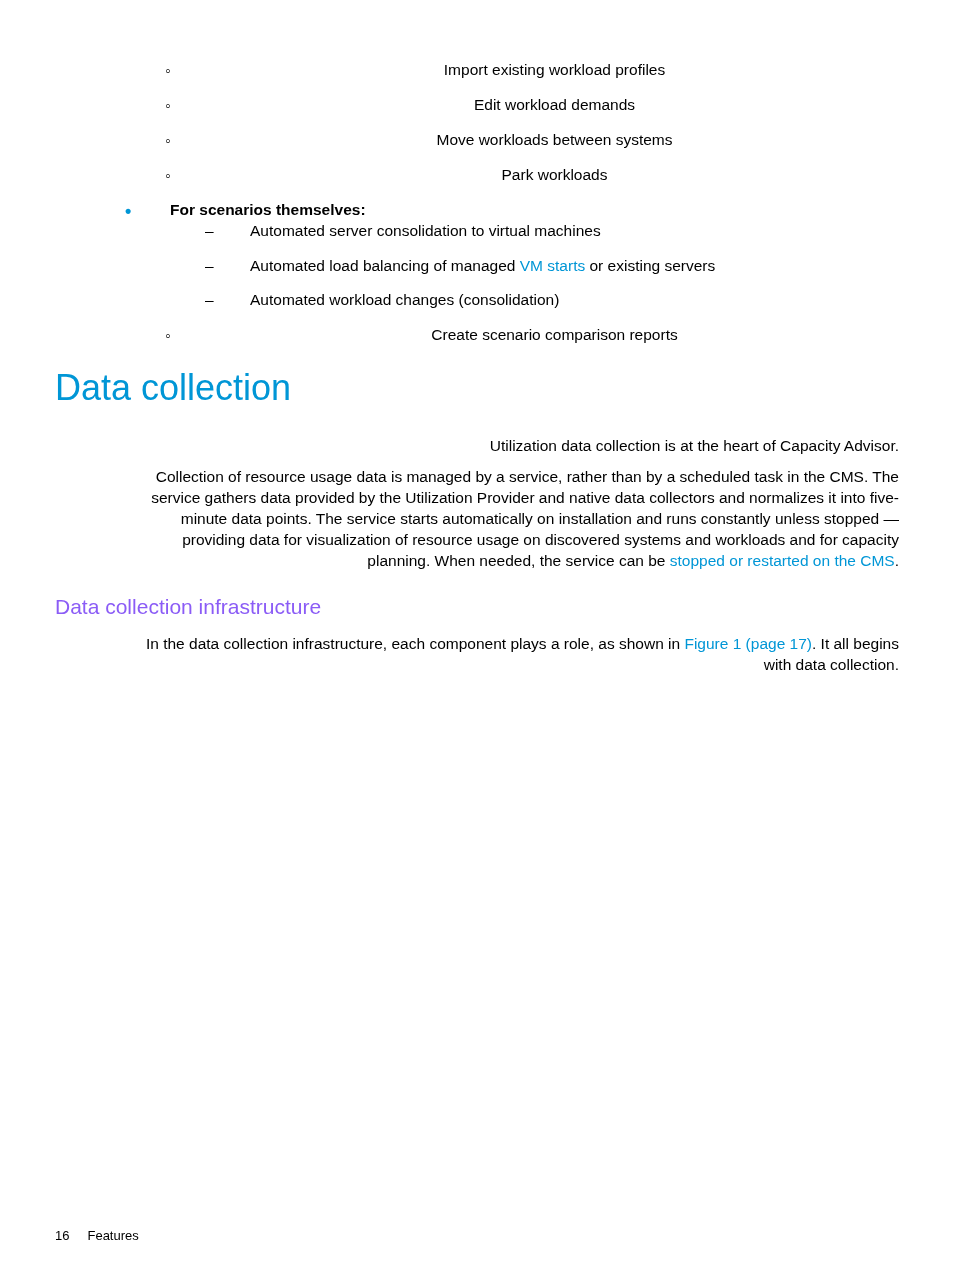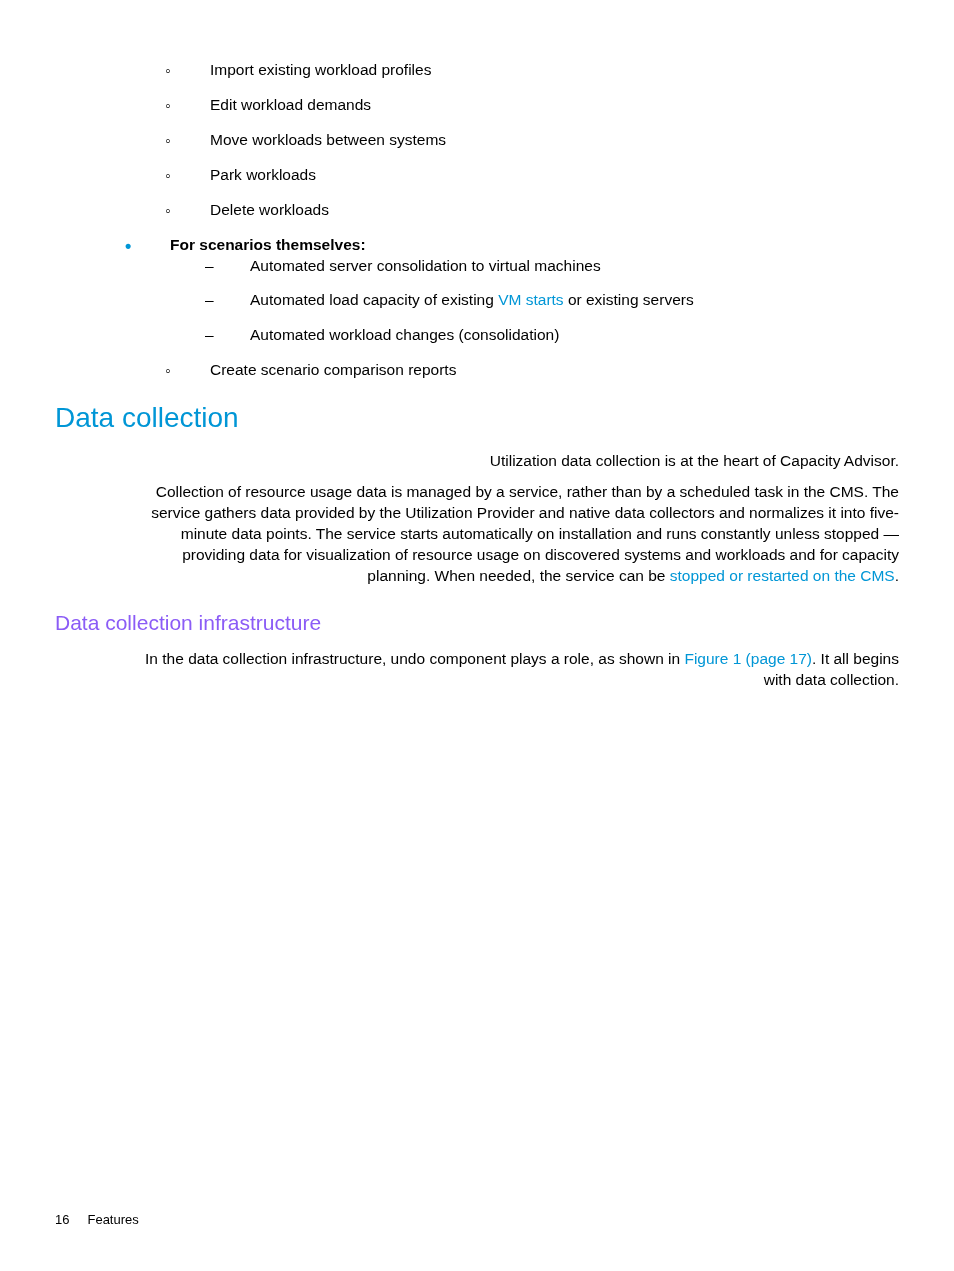"Import existing workload profiles" ul.circle-list > li { text-align: none -> center }
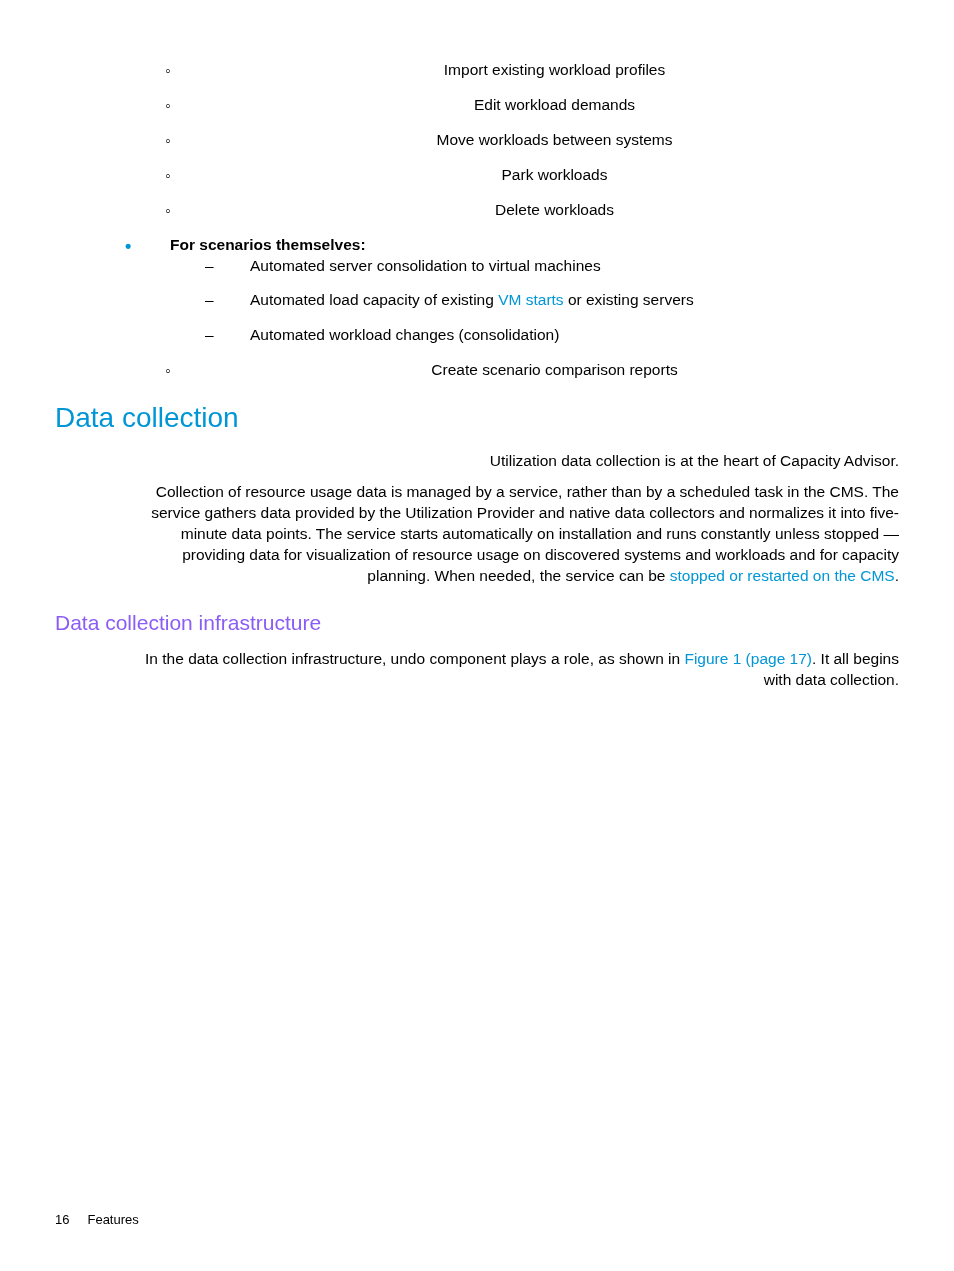"Delete workloads" li { html: <li>Delete workloads</li> -> none }
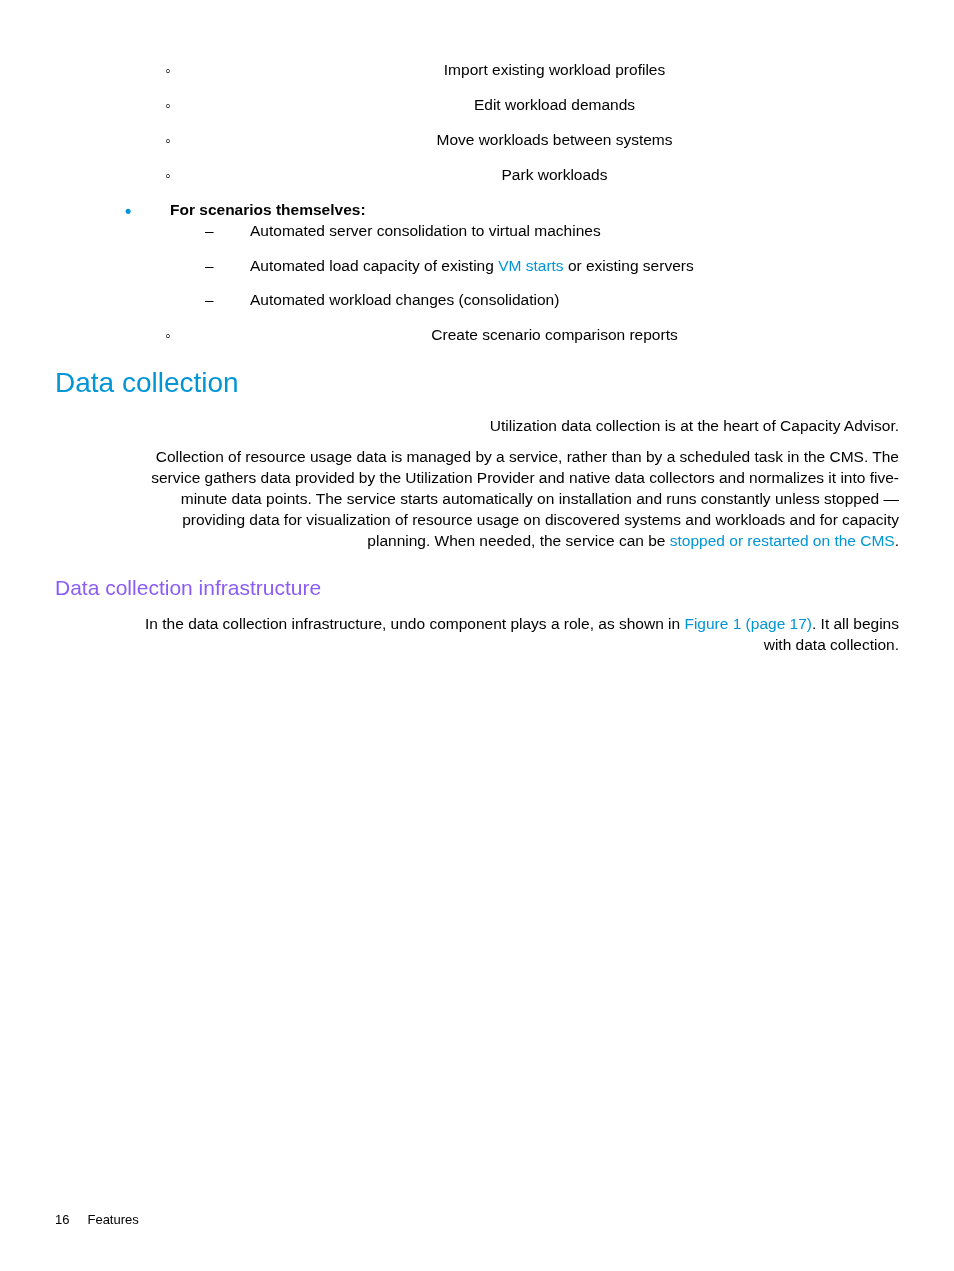"Automated load capacity of existing" span { text: capacity of existing -> balancing of managed }
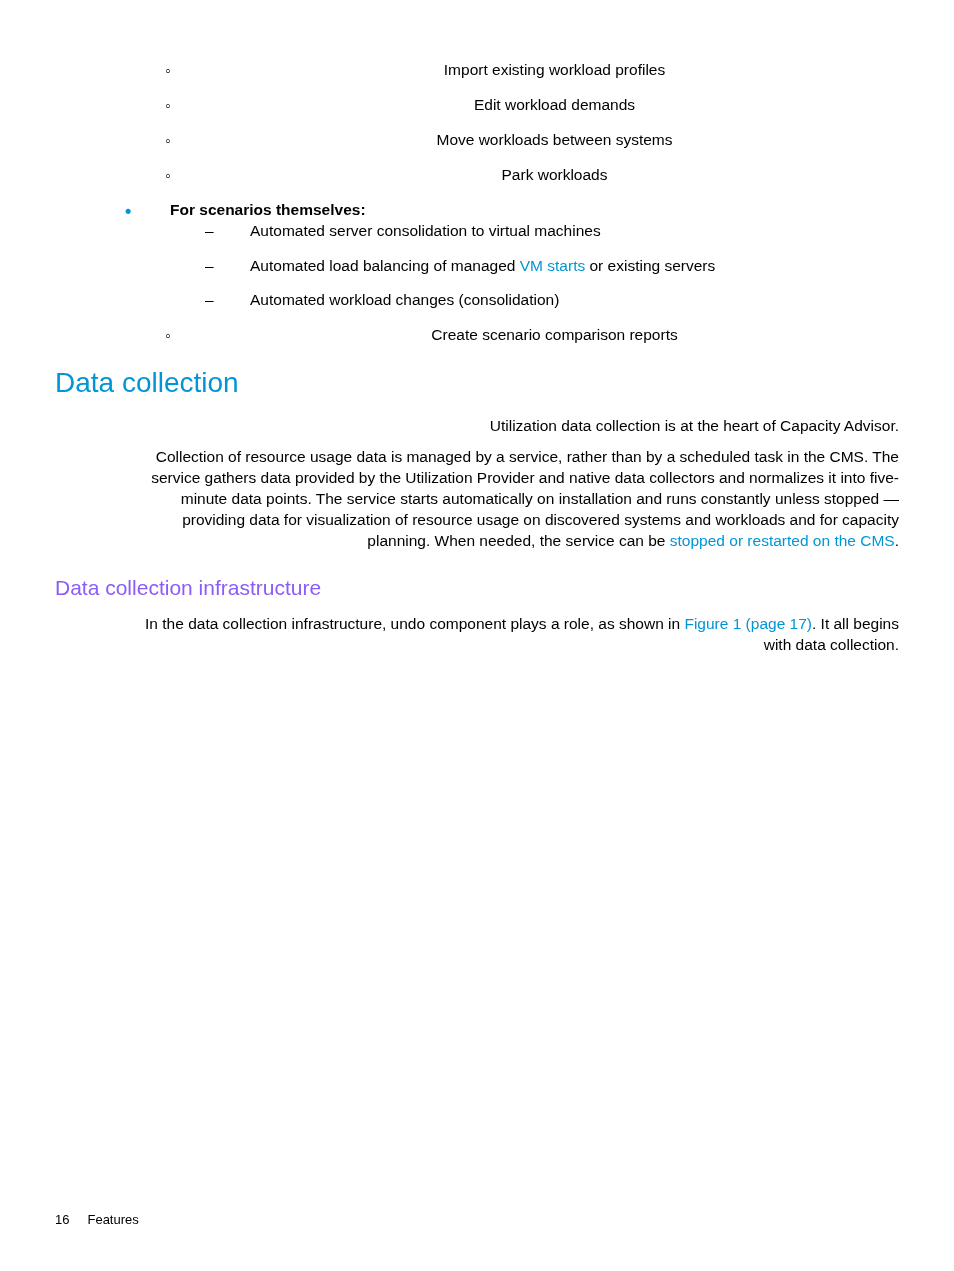"Data collection" h1.section-heading { font-size: 28px -> 36px; margin-bottom: 14px -> 23px }
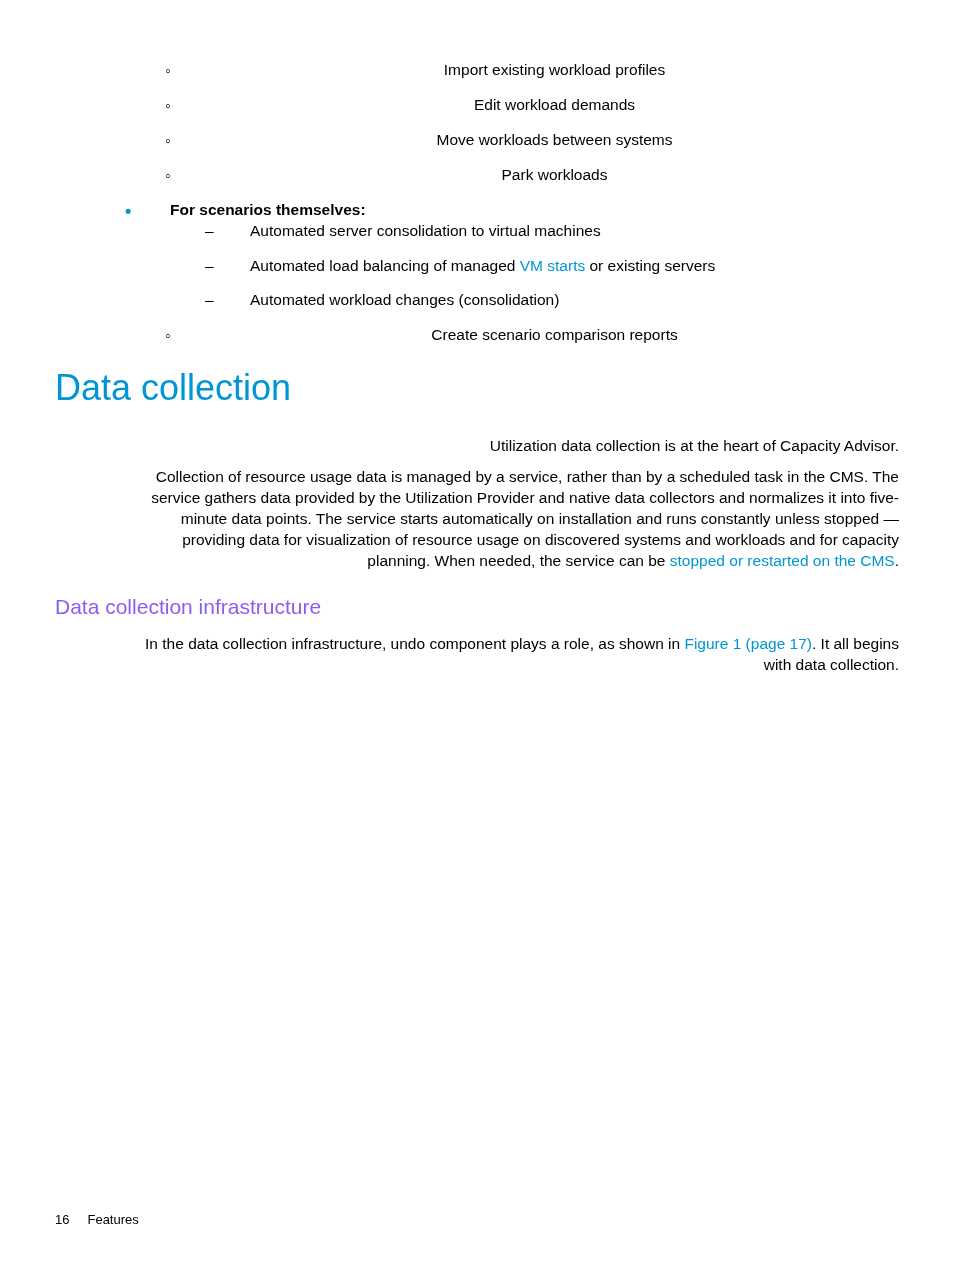"In the data collection infrastructure," span { text: undo -> each }
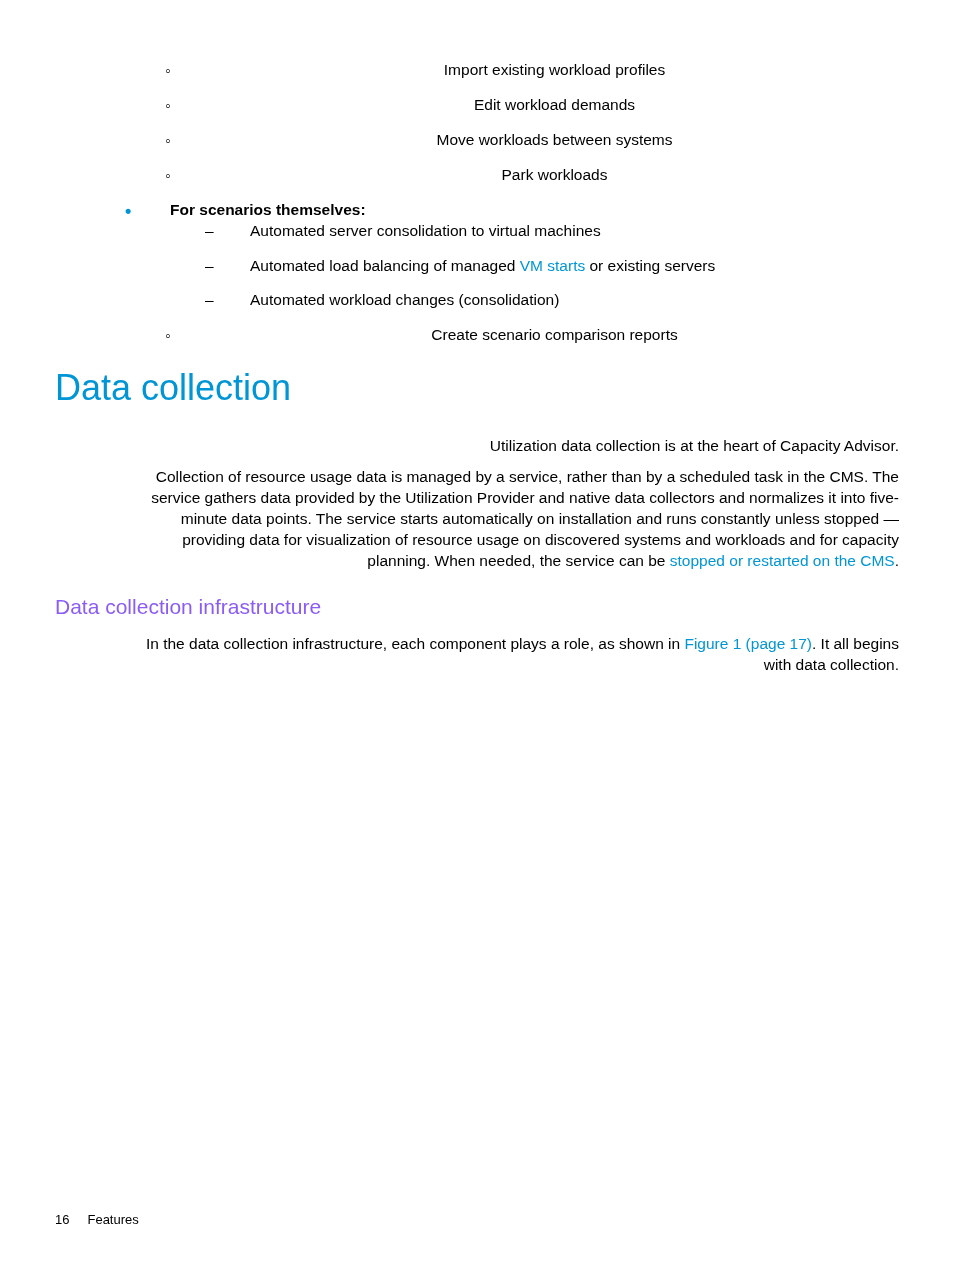"16 Features" .footer { bottom: 44px -> 28px }
